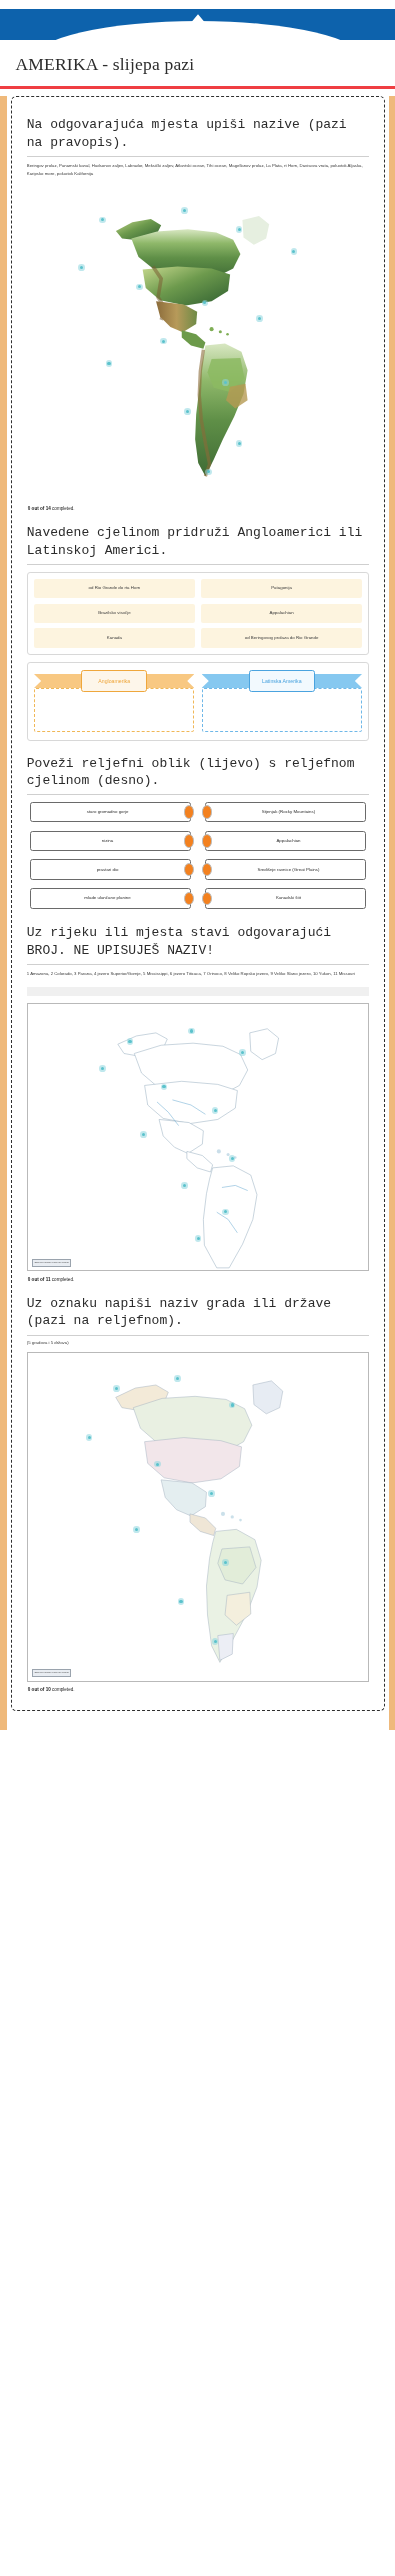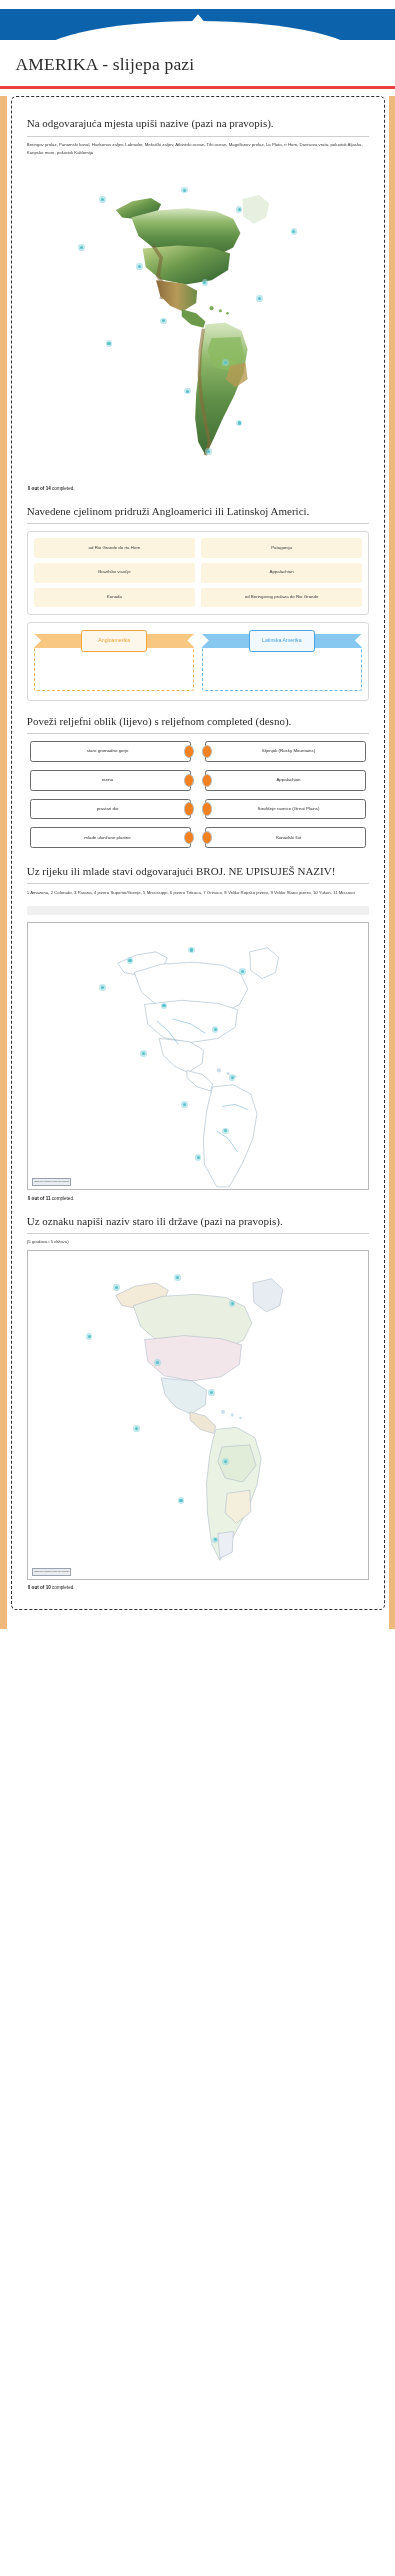"Na odgovarajuća mjesta upiši nazive" .ex-title { font-family: Liberation Serif, serif -> Liberation Mono, monospace; font-size: 11px -> 13px }
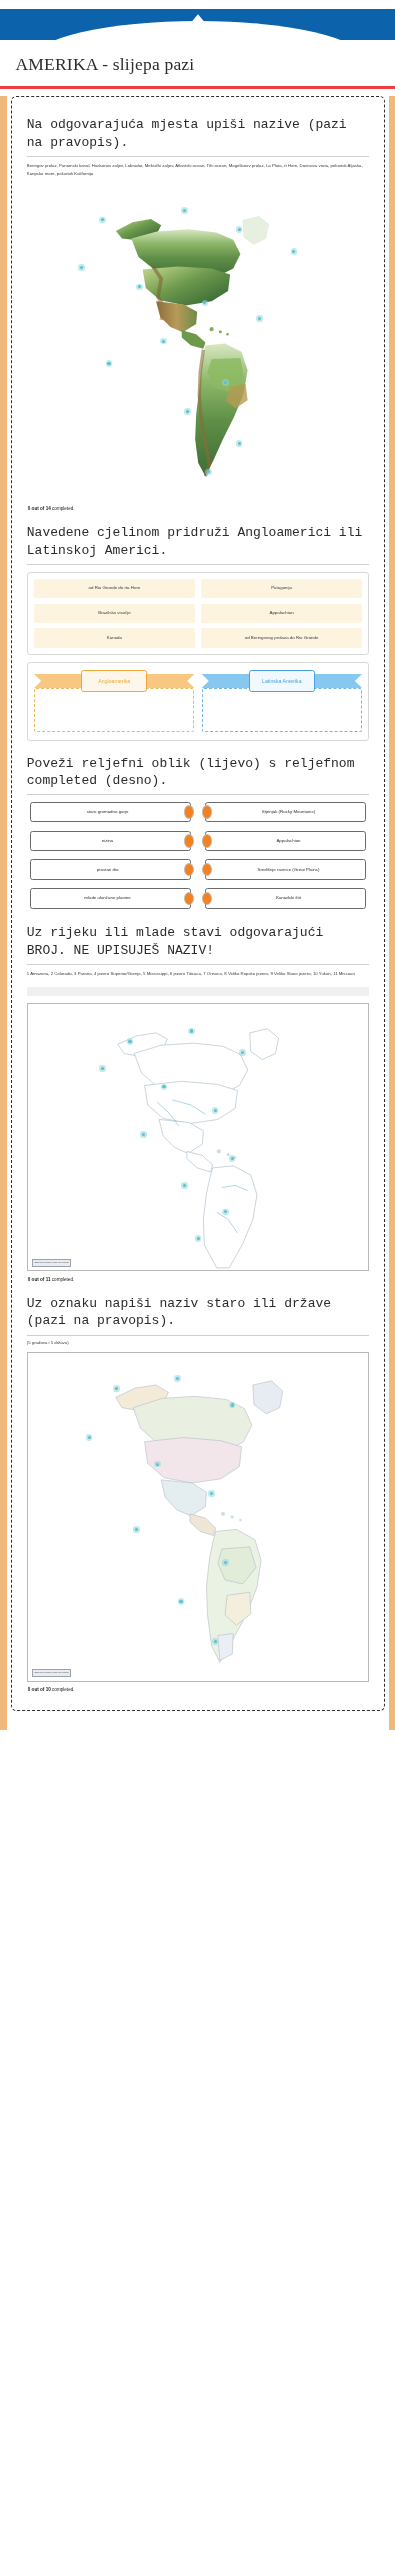"Poveži reljefni oblik (lijevo) s" div.ex-title { text: completed -> cjelinom }
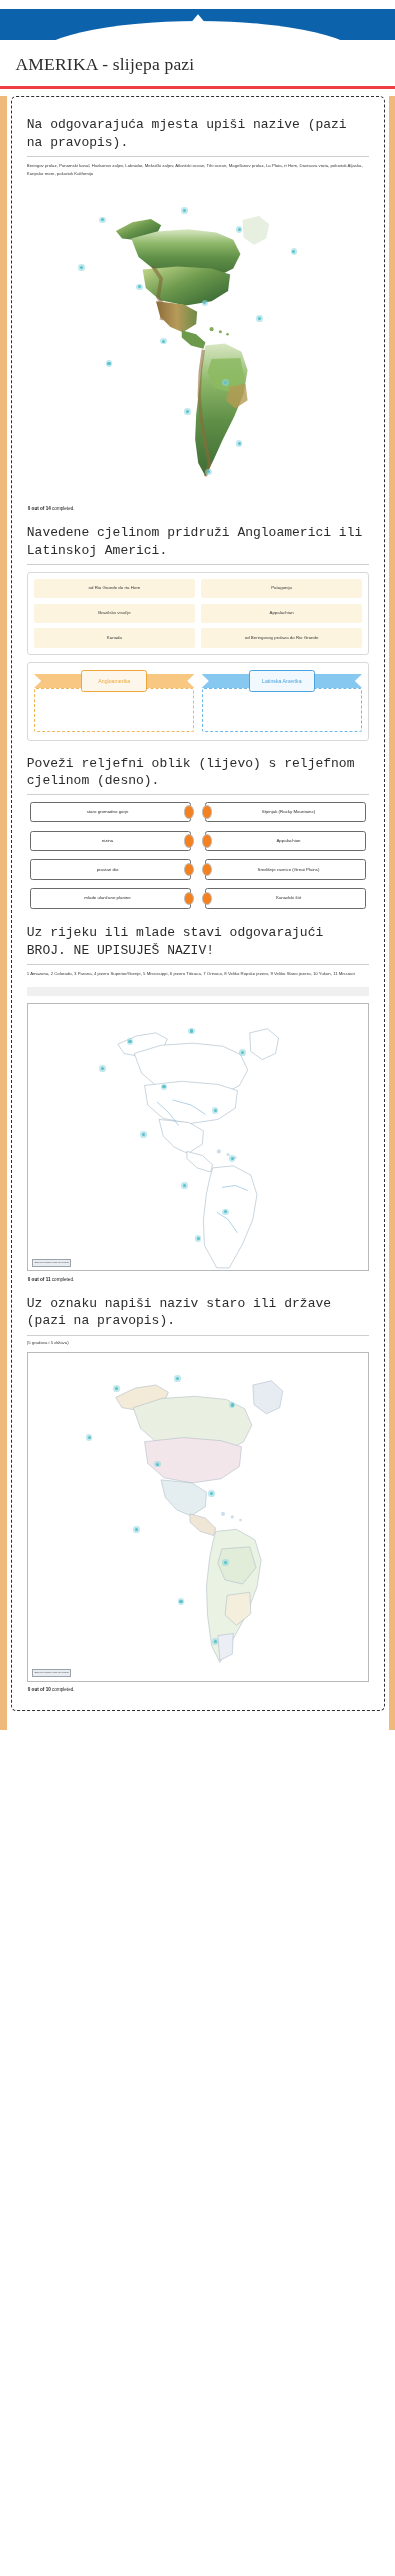"Uz rijeku ili mlade stavi" div.ex-title { text: mlade -> mjesta }
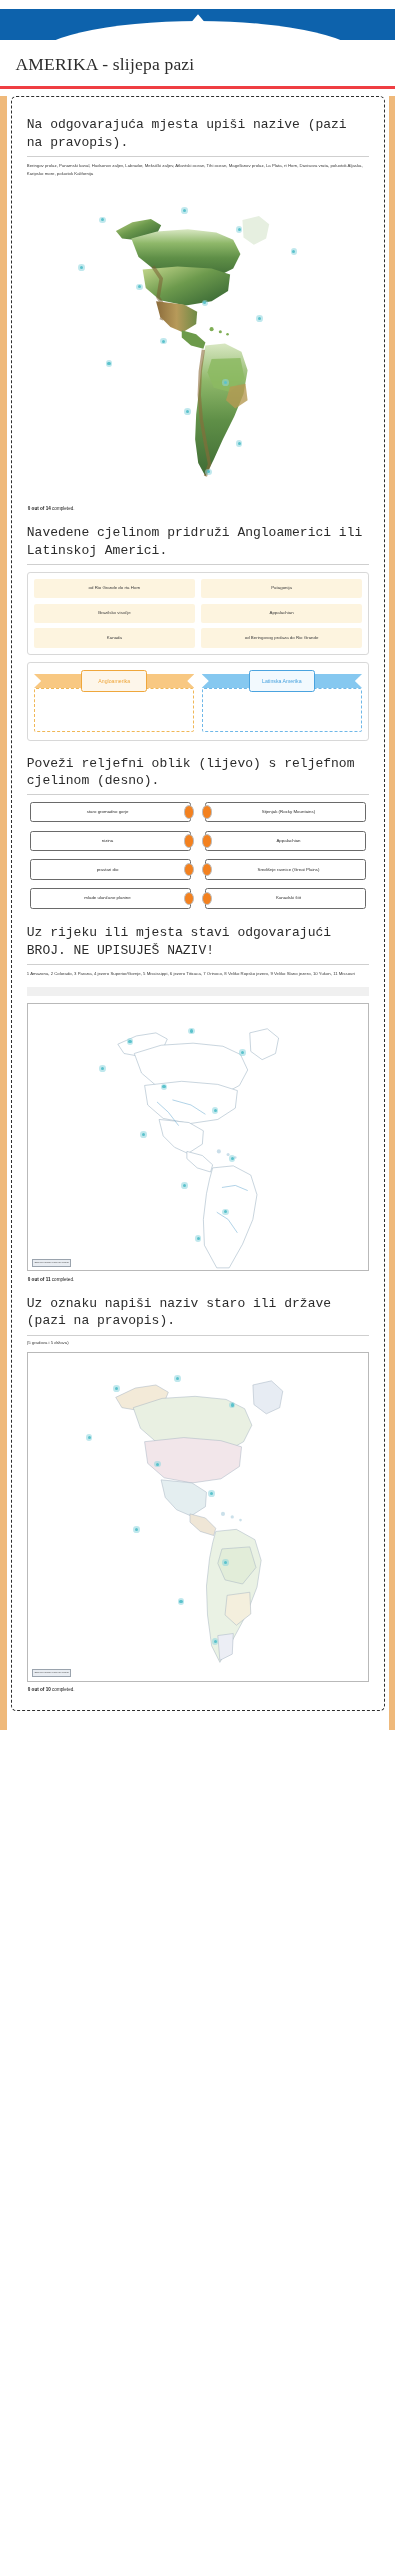"Uz oznaku napiši naziv staro" div.ex-title { text: staro ili države (pazi na pravopis -> grada ili države (pazi na reljefnom }
